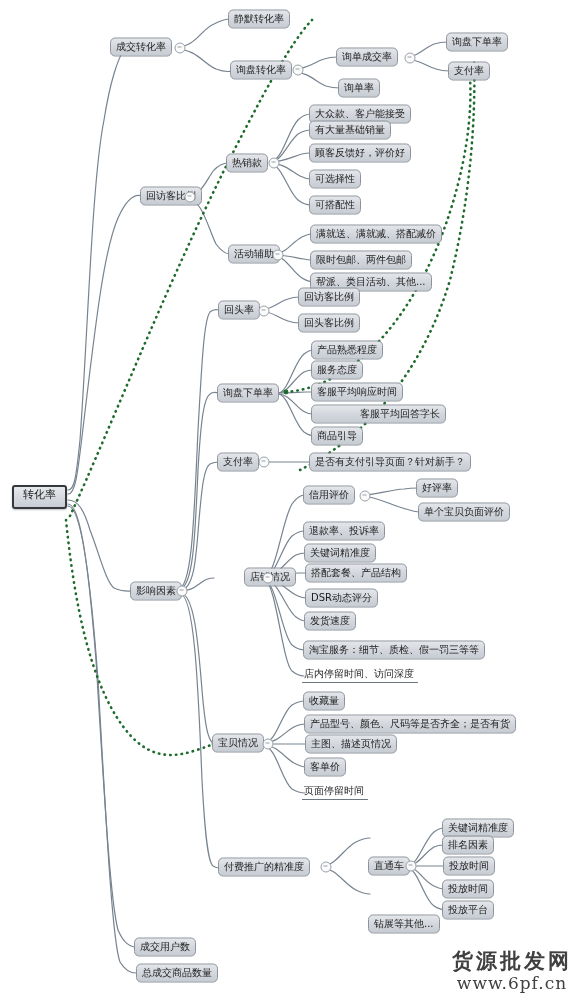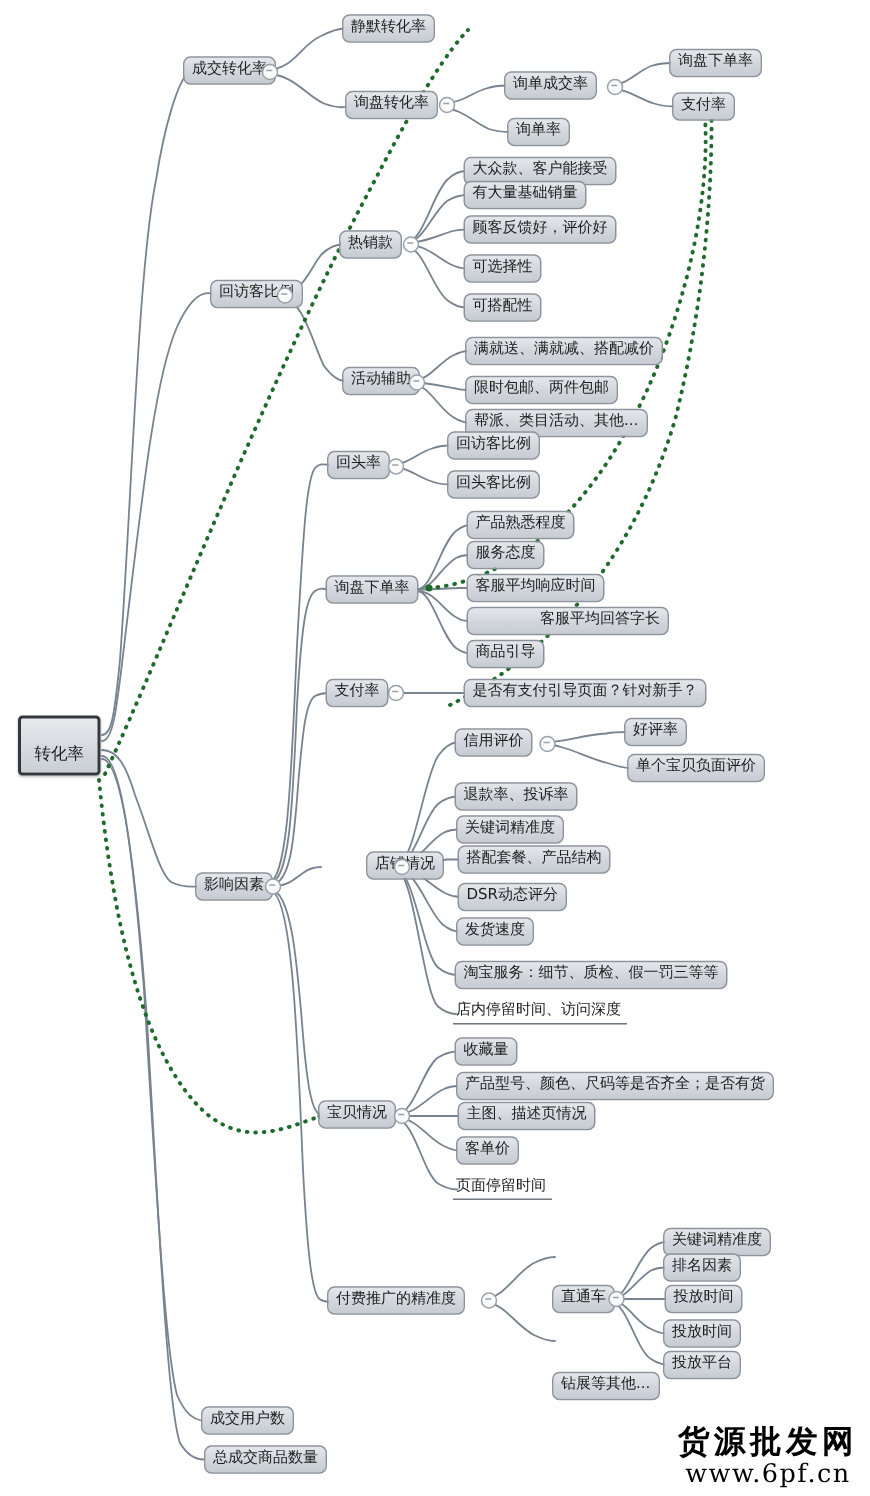"成交转化率" div.node { left: 122px -> 110px }
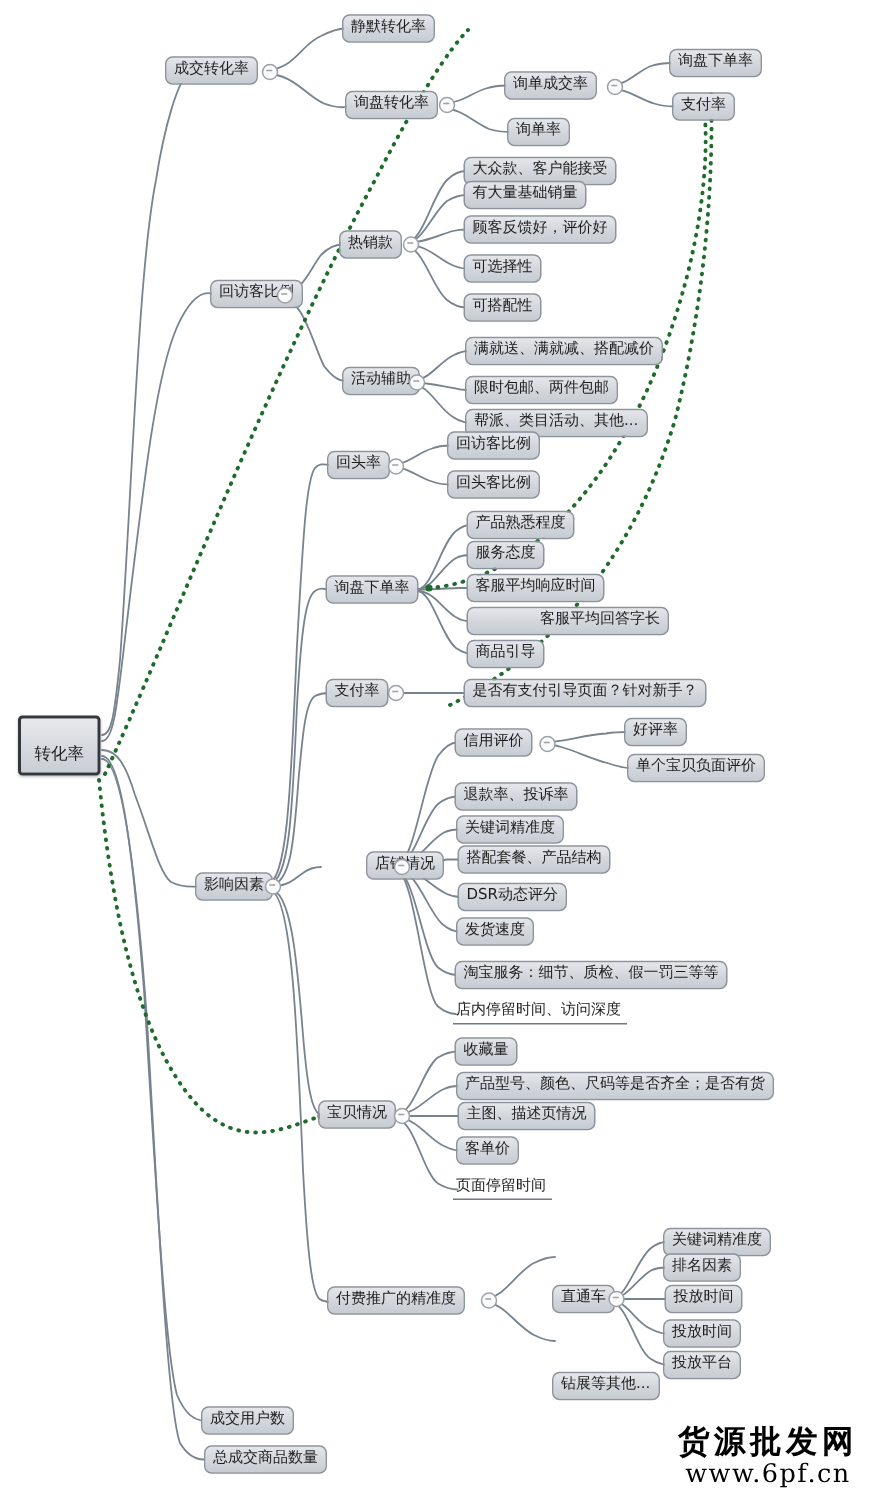"转化率" .node.root { padding: 18px 9px 6px 9px -> 2px 9px 6px 9px }
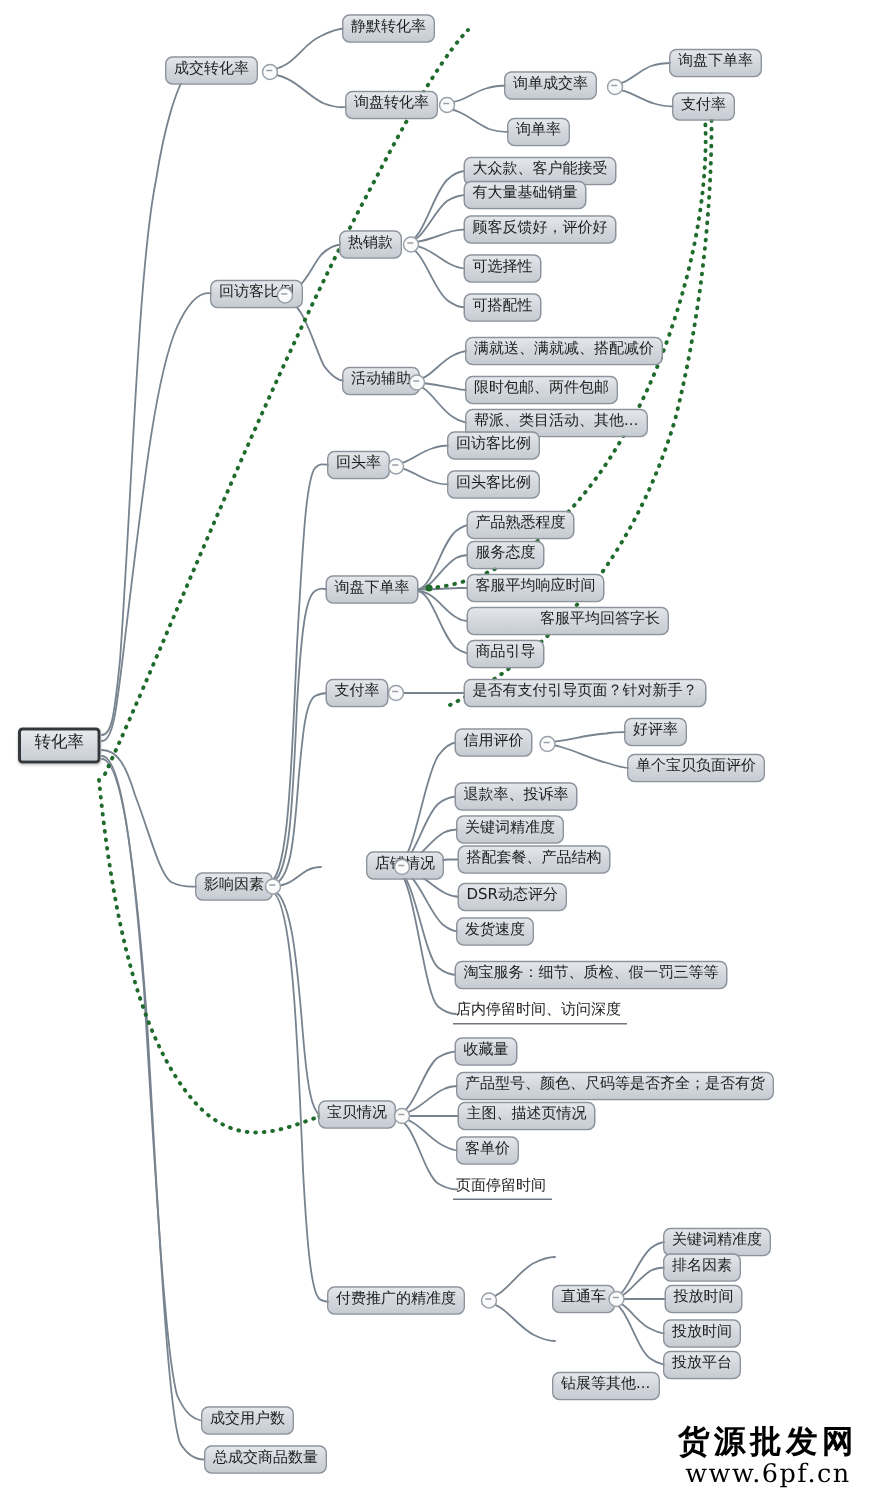"货源批发网" .watermark { color: #000000 -> #404040 }
